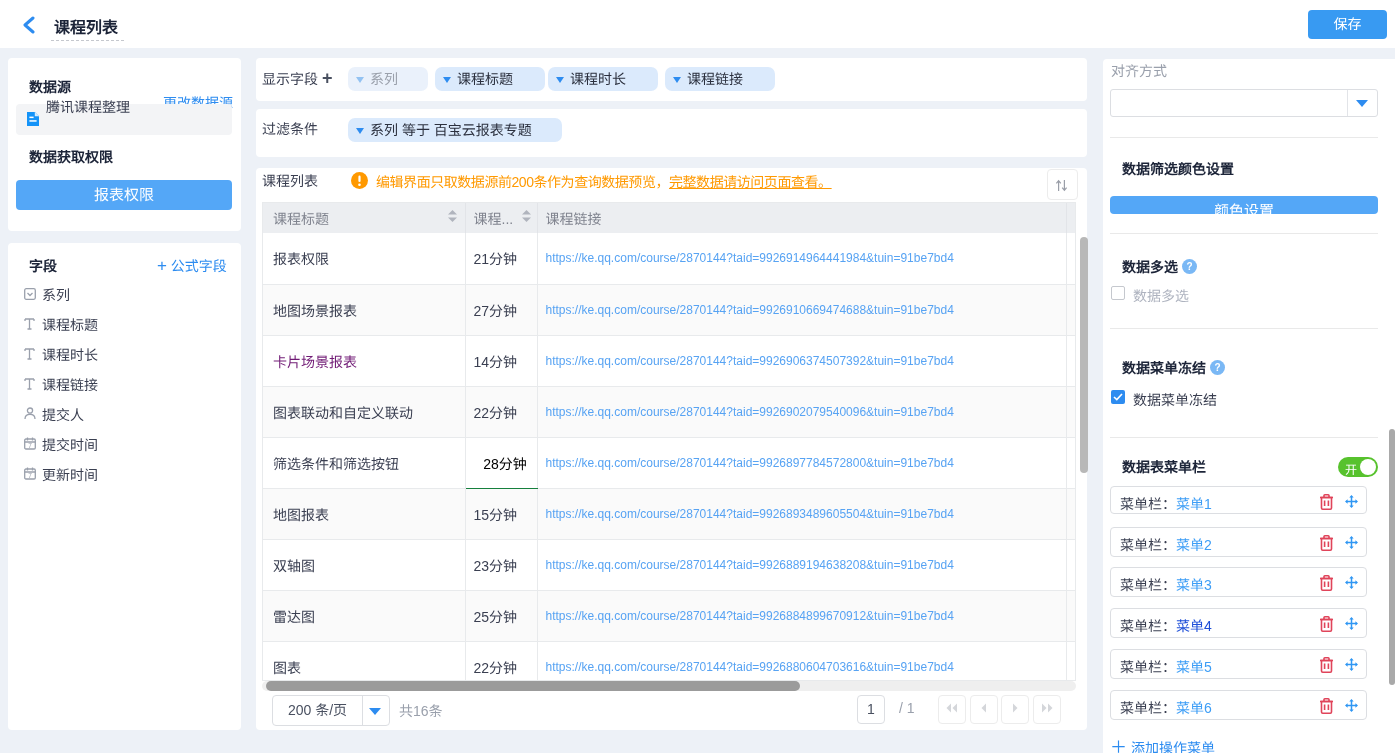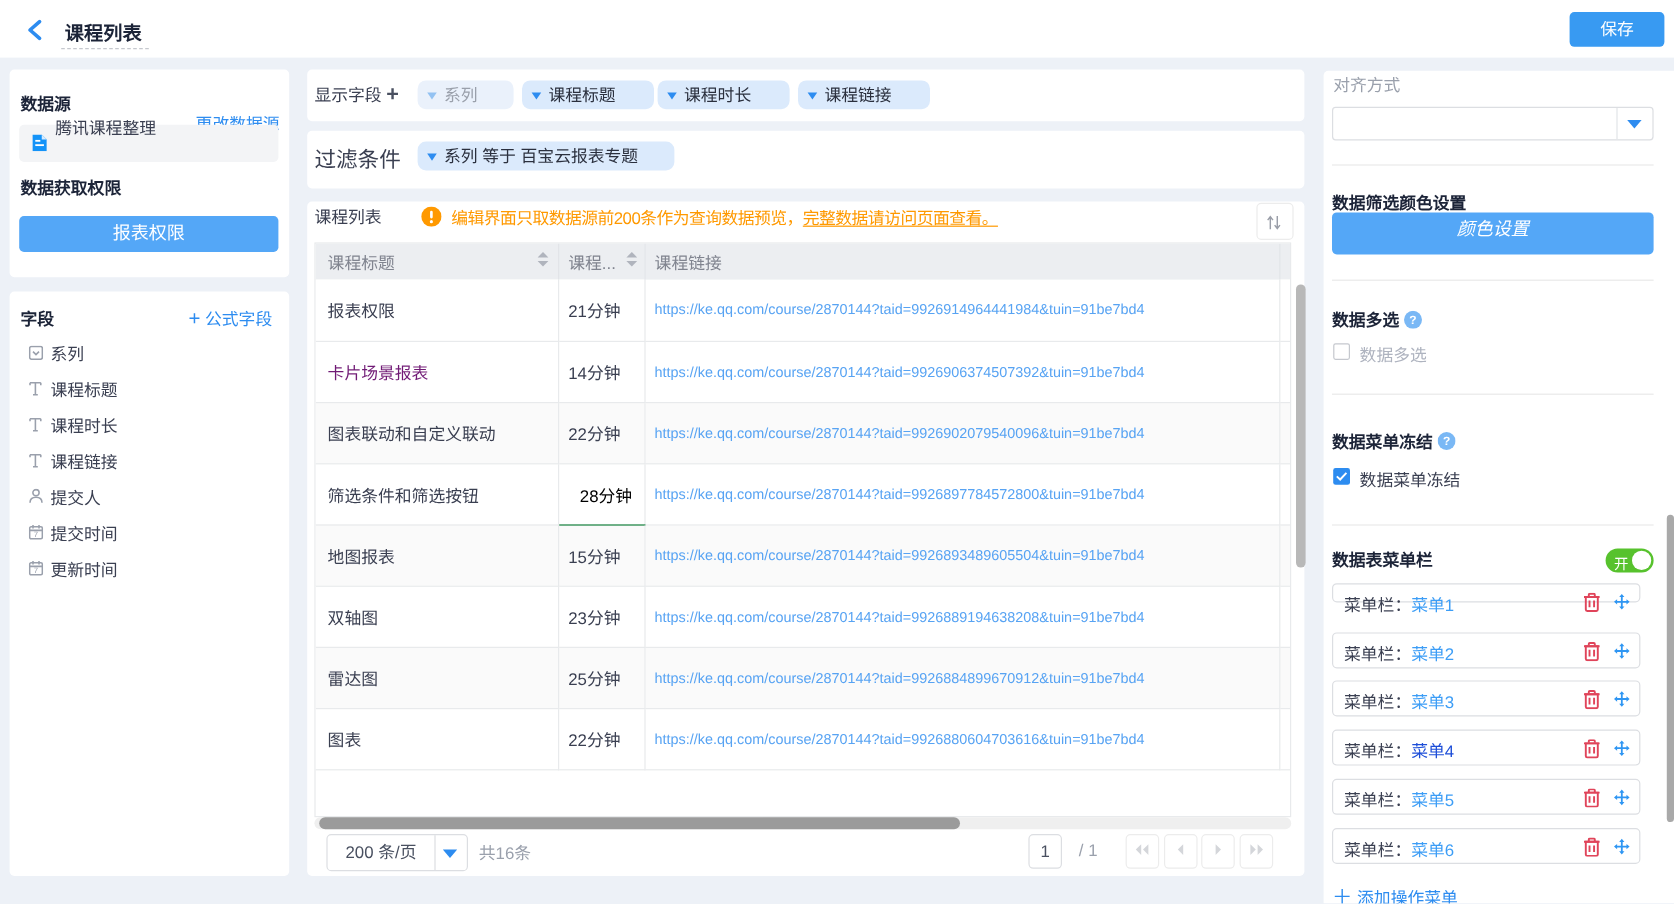"数据源" .bold { margin-left: none -> 12px }
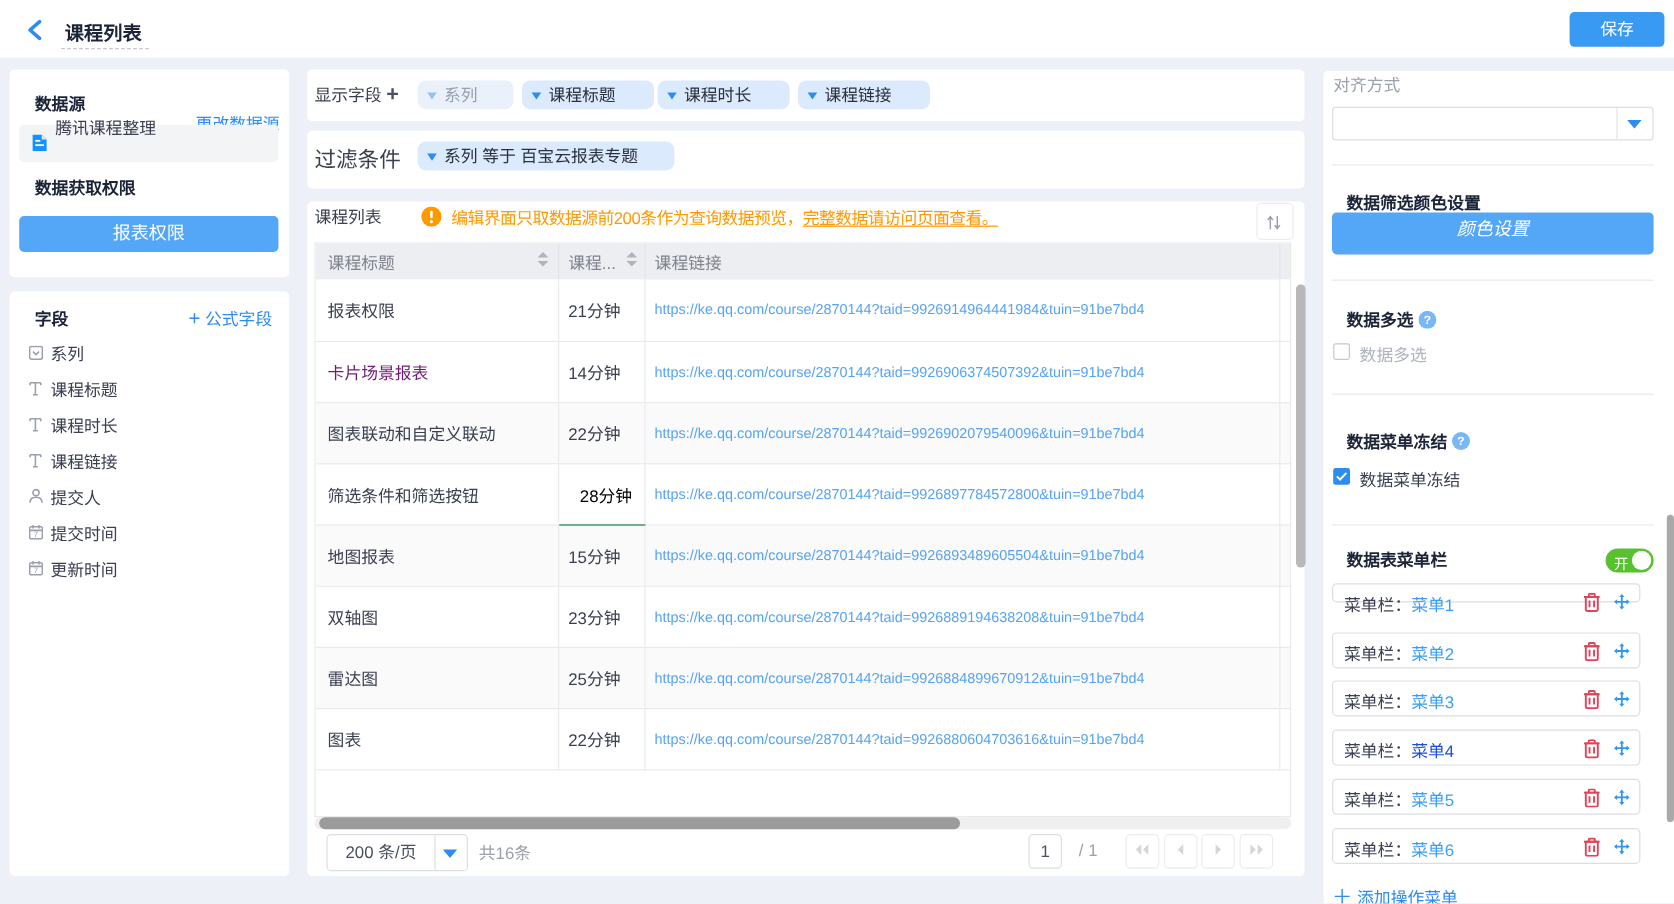"过滤条件" div.abs { font-size: 18px -> 14px }
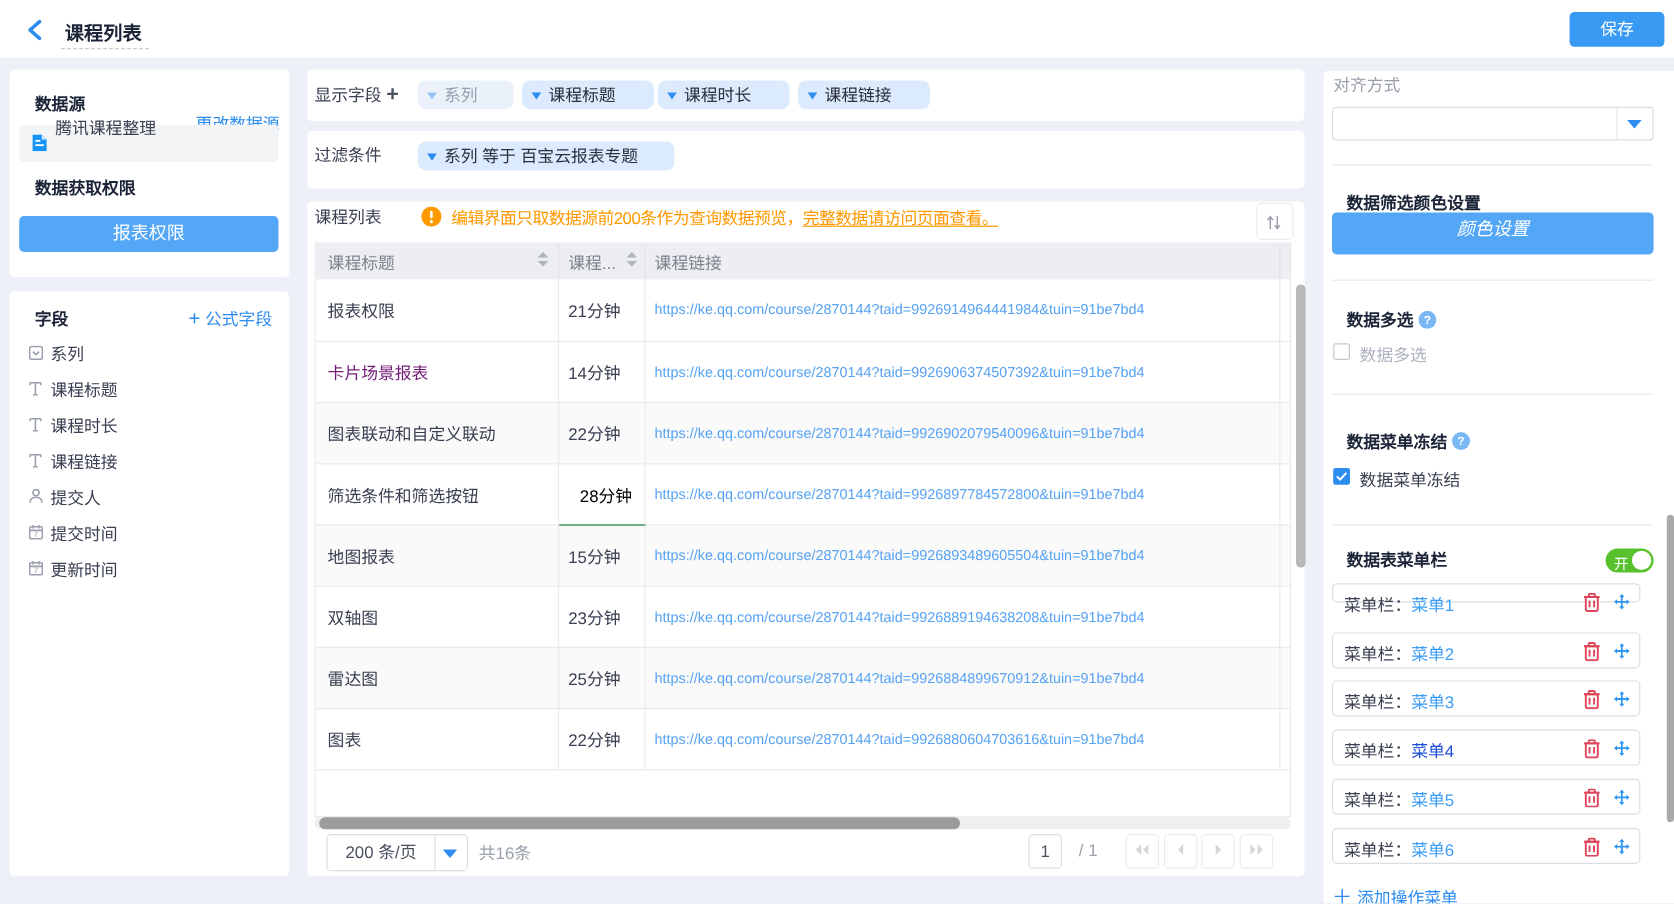"颜色设置" div.btn-wide { font-style: italic -> none; height: 35px -> 18px; top: 177px -> 196px }
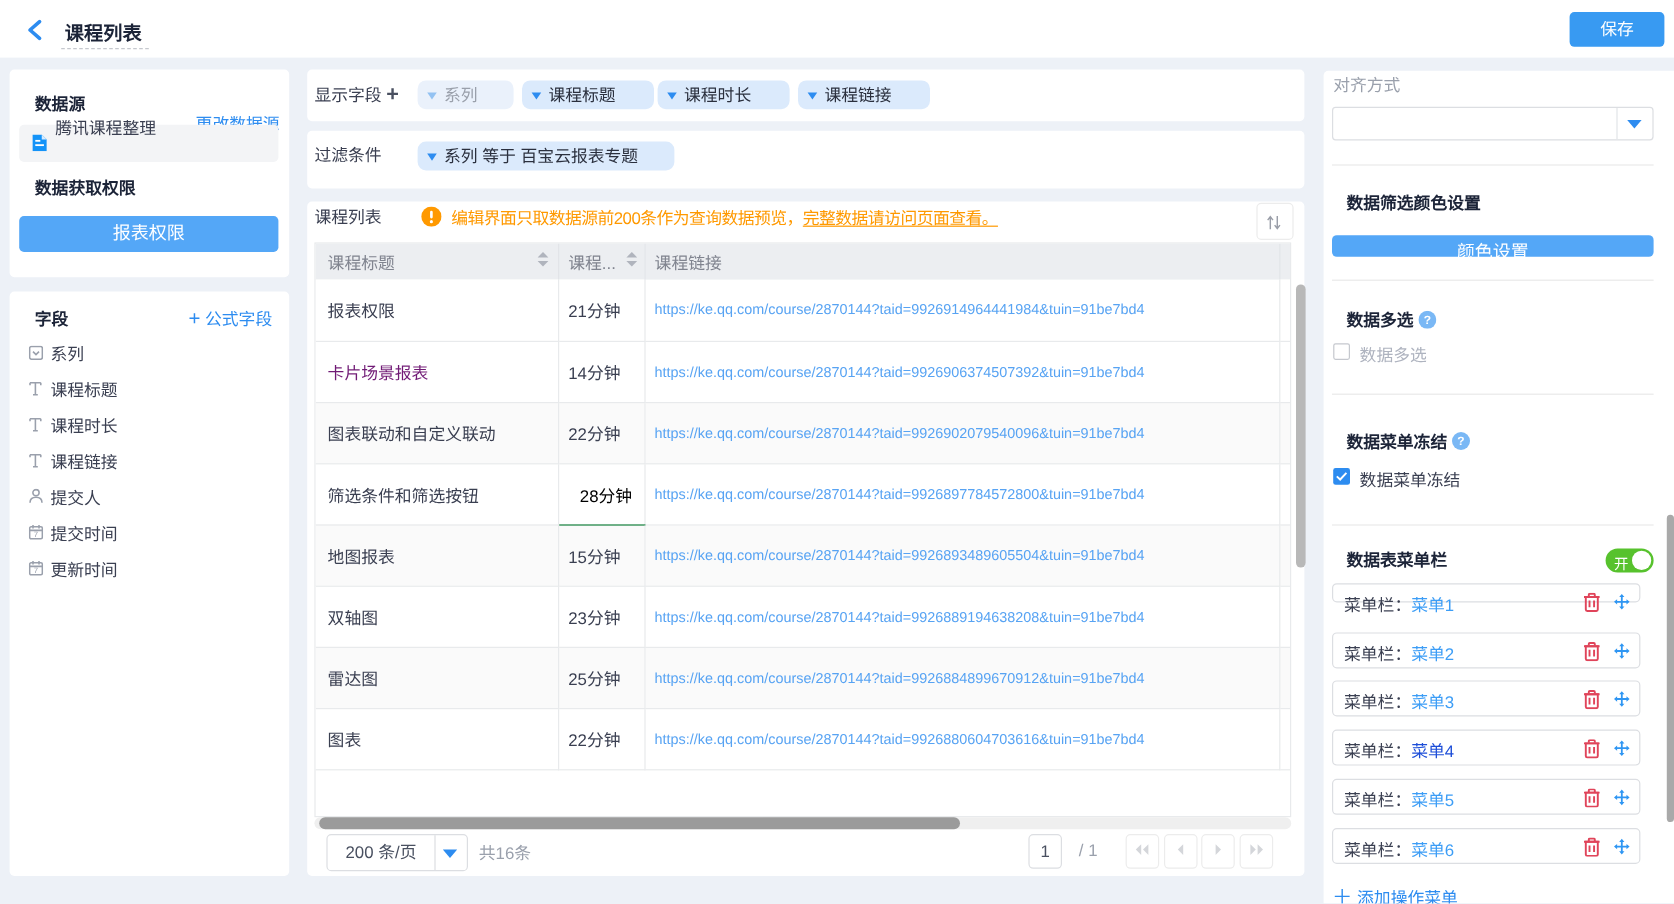"地图场景报表" tr { html: none -> <tr> <td>地图场景报表</td> <td>27分钟</td> <td>https://ke.qq.com/course/2870144?taid=9926910669474688&amp;tuin=91be7bd4</td> <td></td> </tr> }
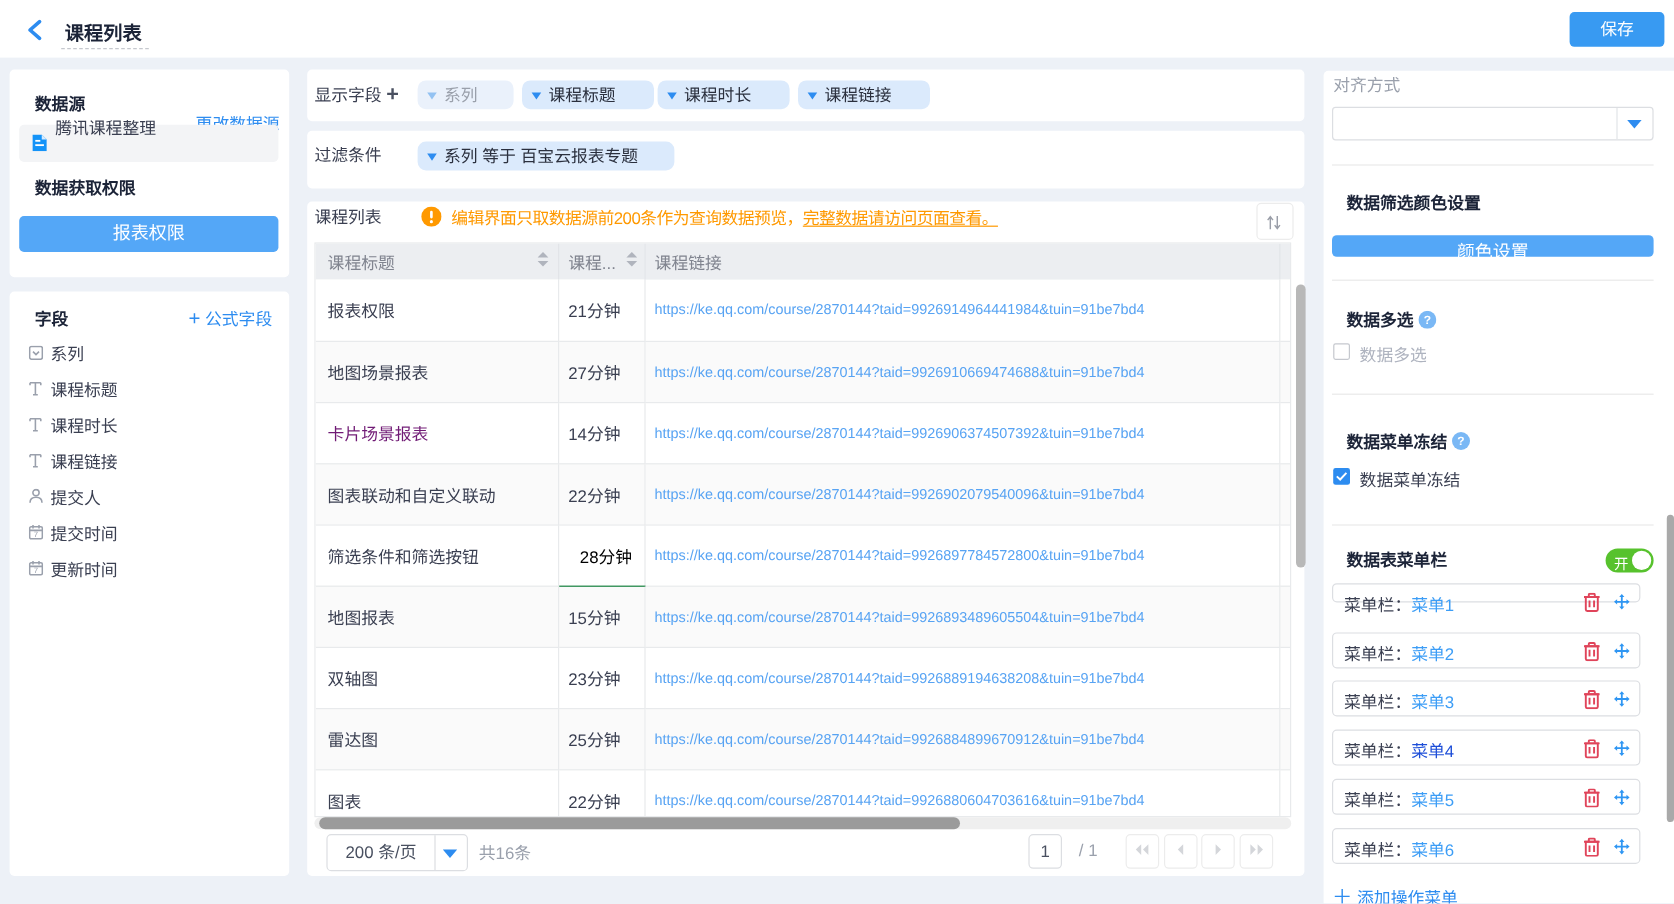"菜单栏：菜单1" div.abs { height: 16px -> 28px }
